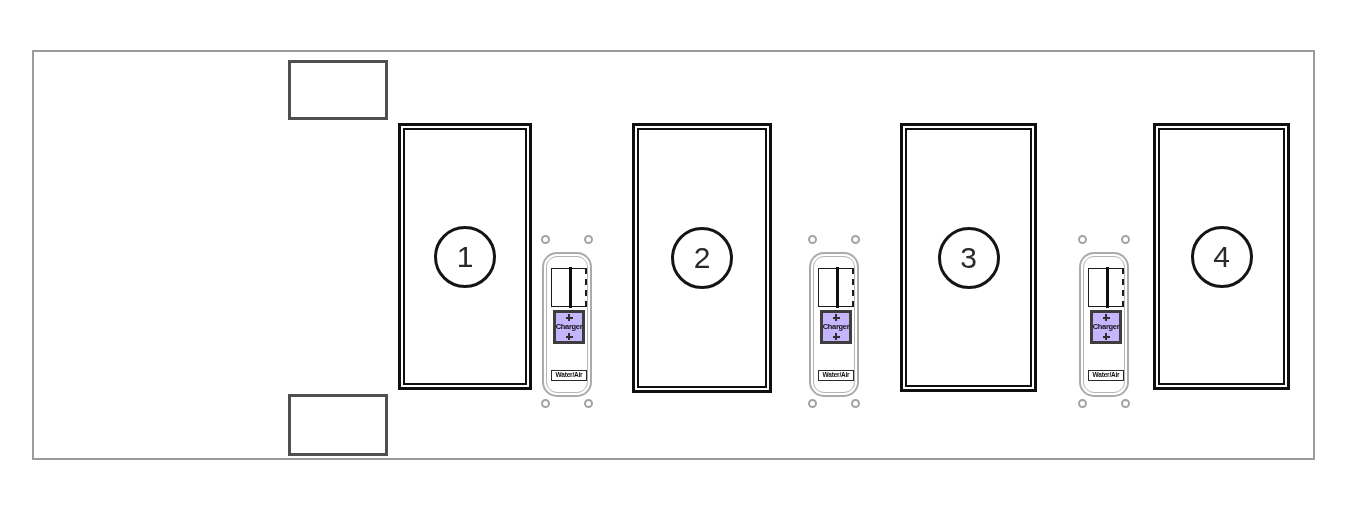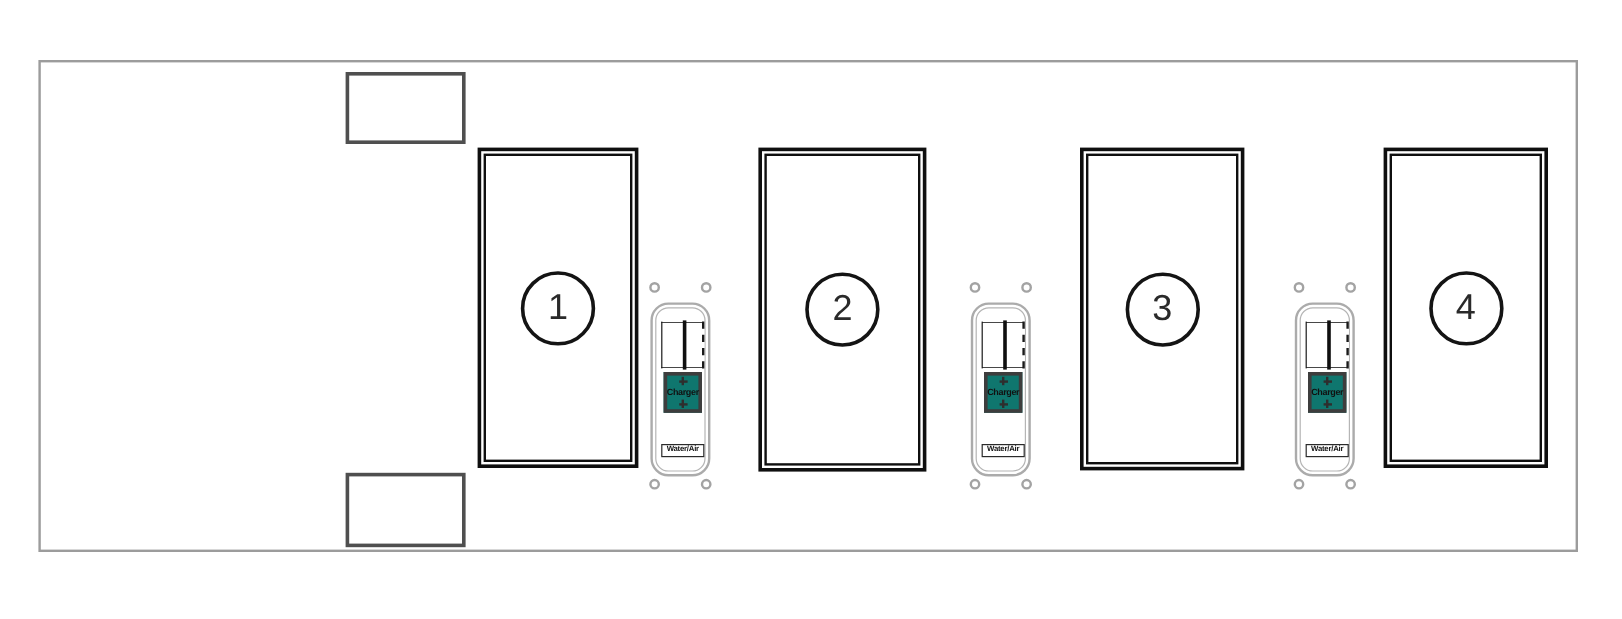"Charger" .charger-box { background: #0f766e -> #c4b5fd }
